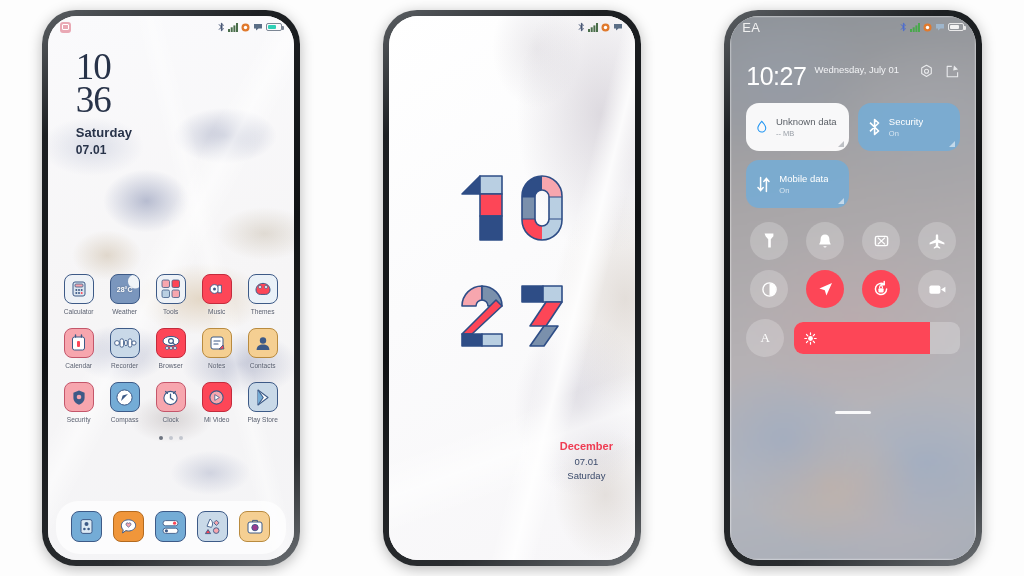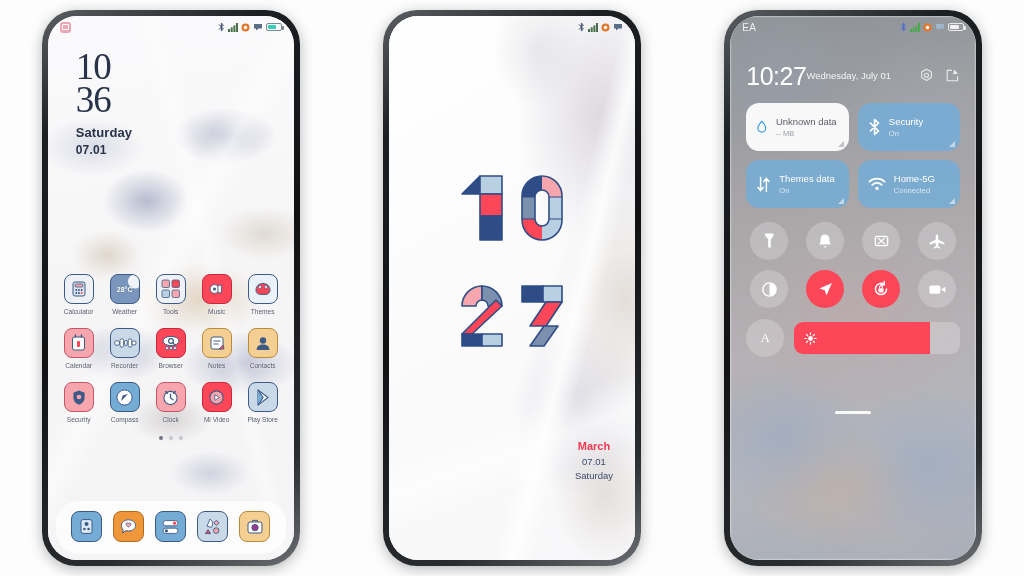"EA" .carrier { font-size: 10px -> 13px }
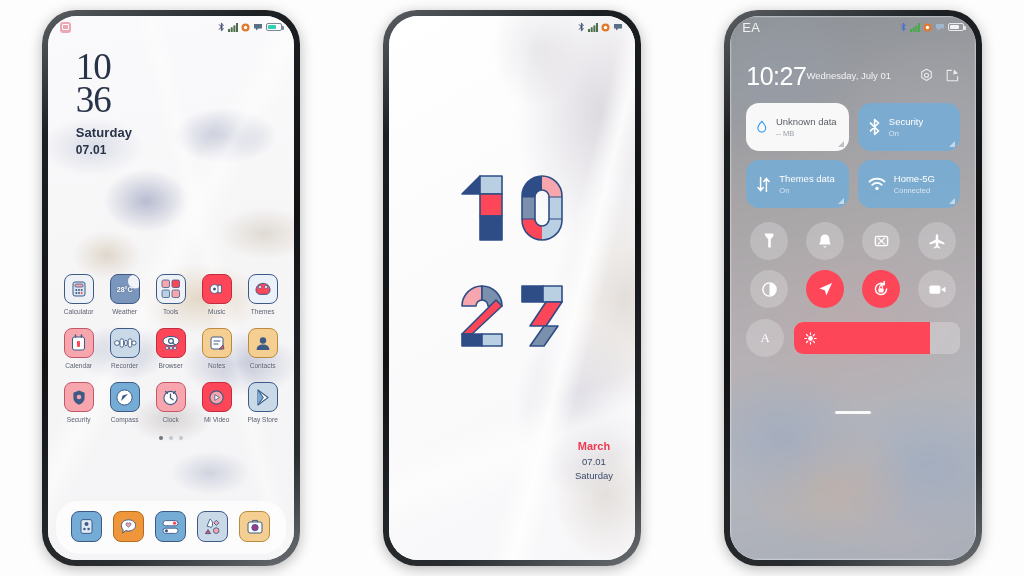"10:27" .cc-head { align-items: center -> flex-start; gap: none -> 8px }
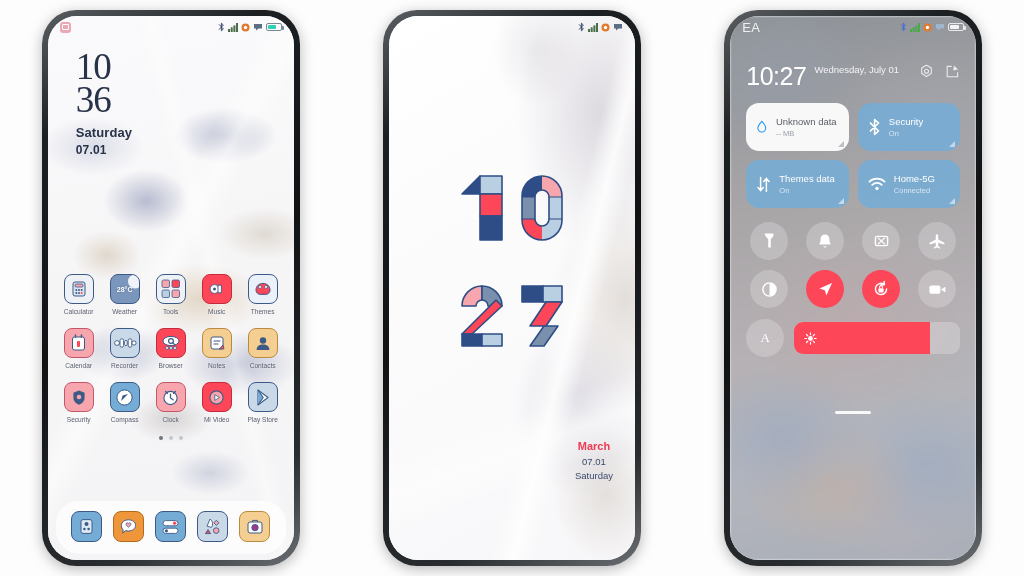"Themes data" span.bt-t { text: Themes -> Mobile }
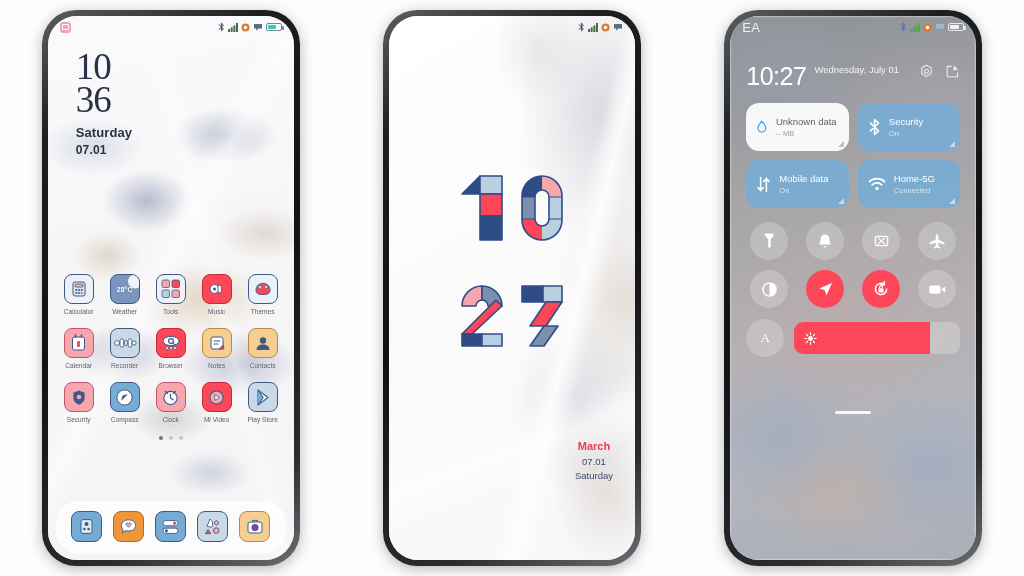"Home-5G" div.btile { html: <div> <svg> <path></path> <path></path> <circle></circle> </svg> <span> <span>Home-5G</span> <span>Connected</span> </span> <span></span> </div> -> none }
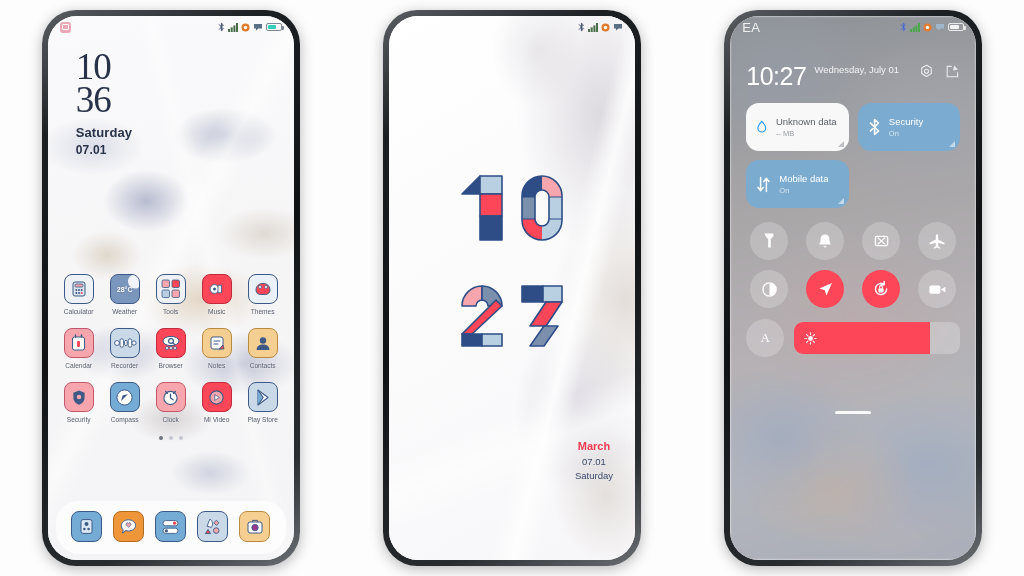"March" div.m { text: March -> December }
